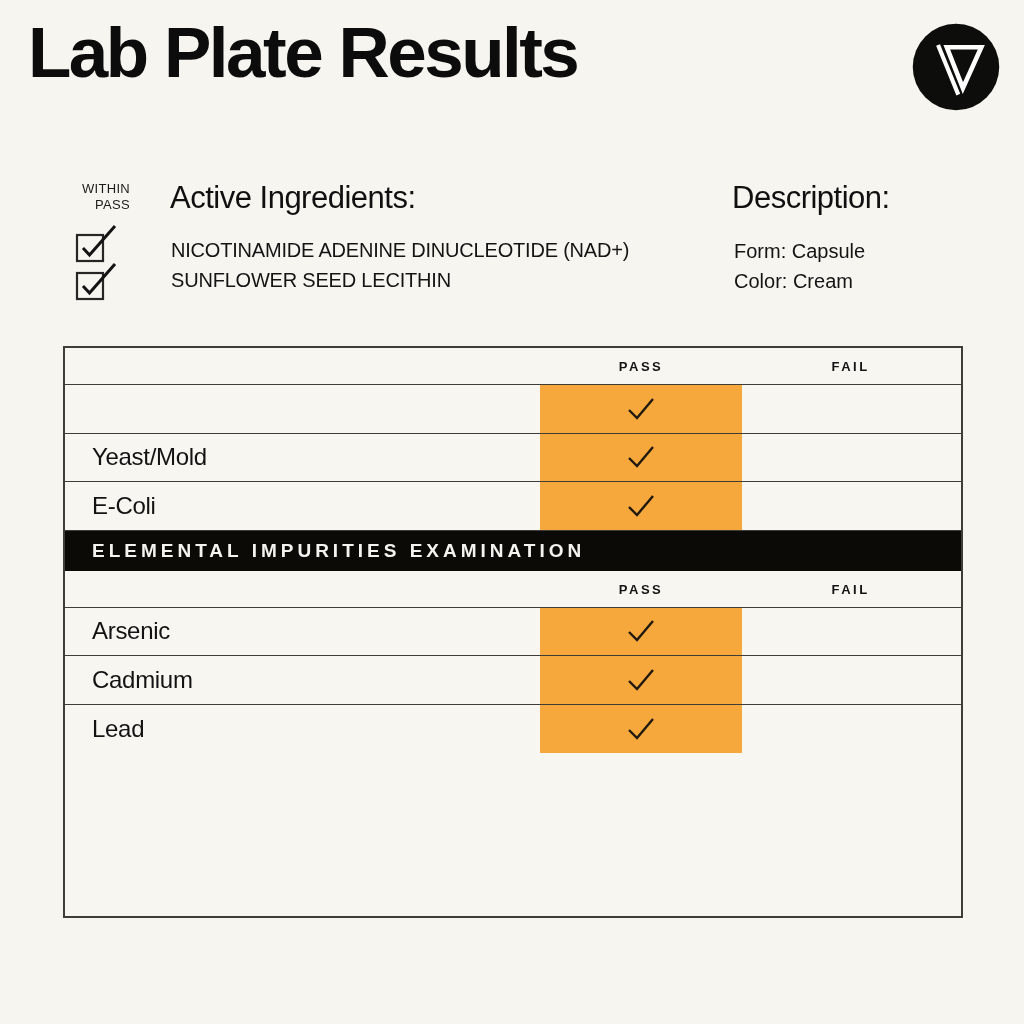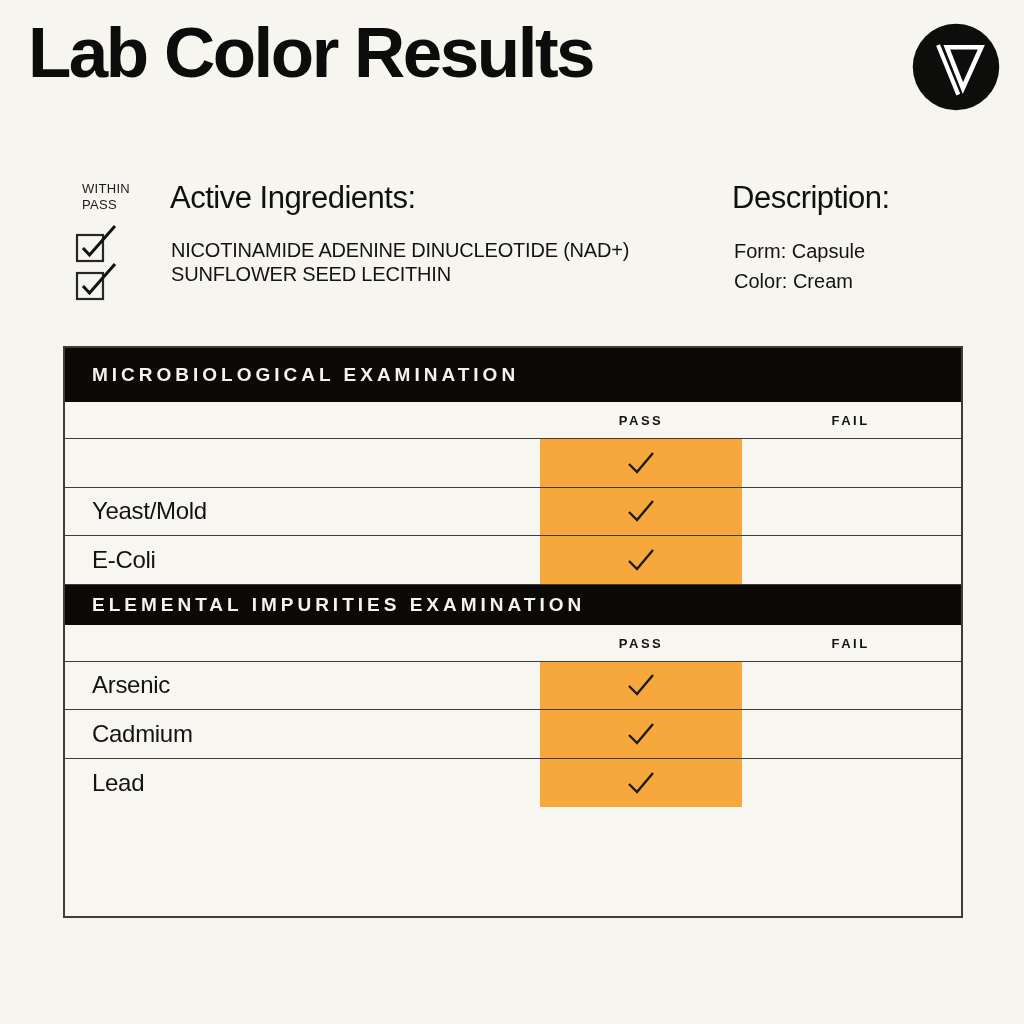"Lab Color Results" div.abs { text: Color -> Plate }
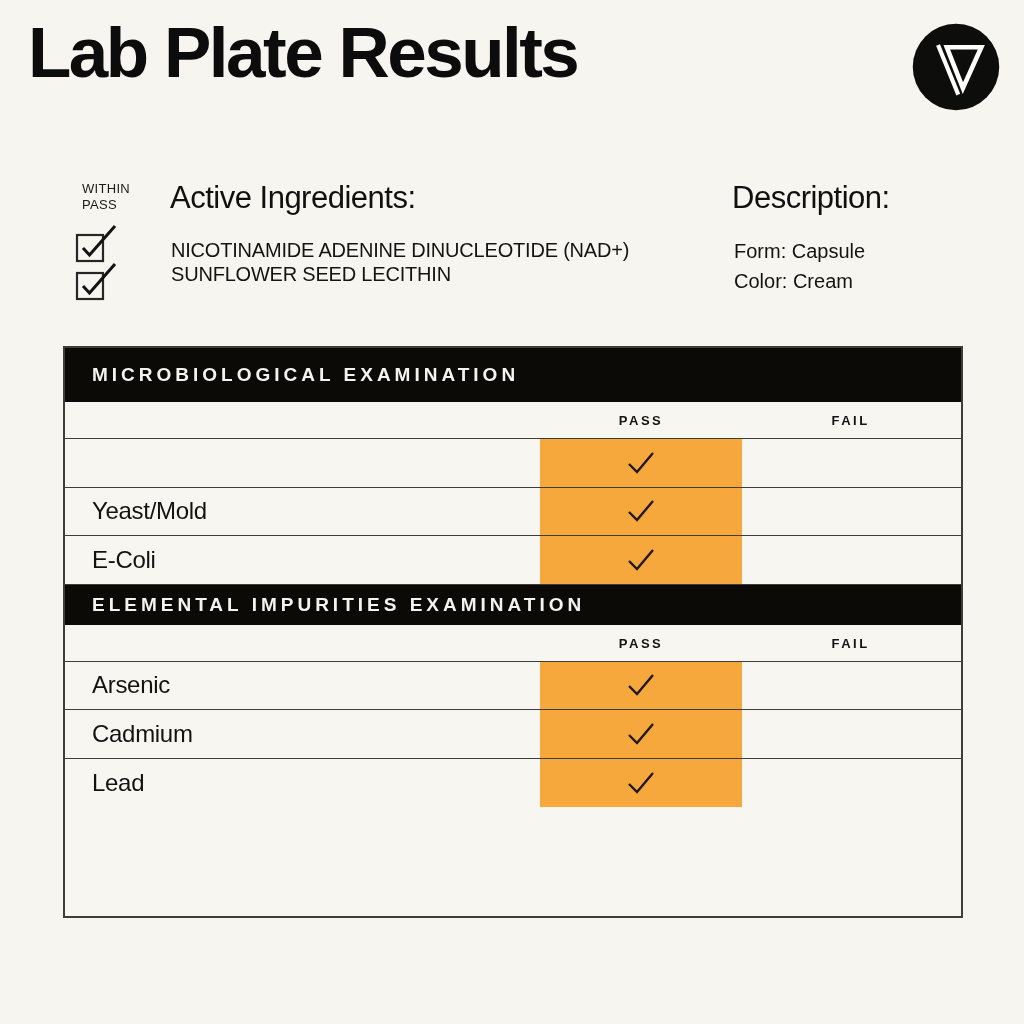"WITHIN" .spec-badge { text-align: none -> right }
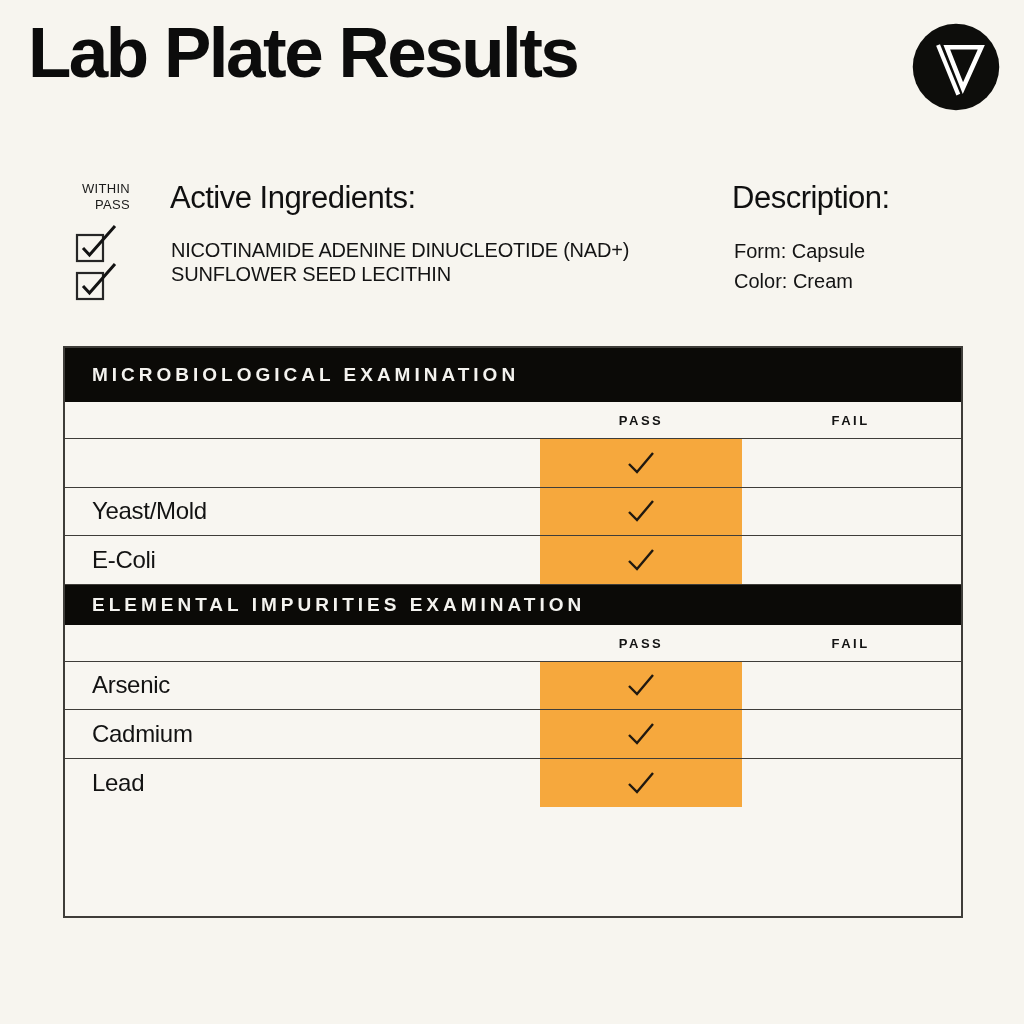"SUNFLOWER SEED LECITHIN" .ai-item-2 { top: 263px -> 269px }
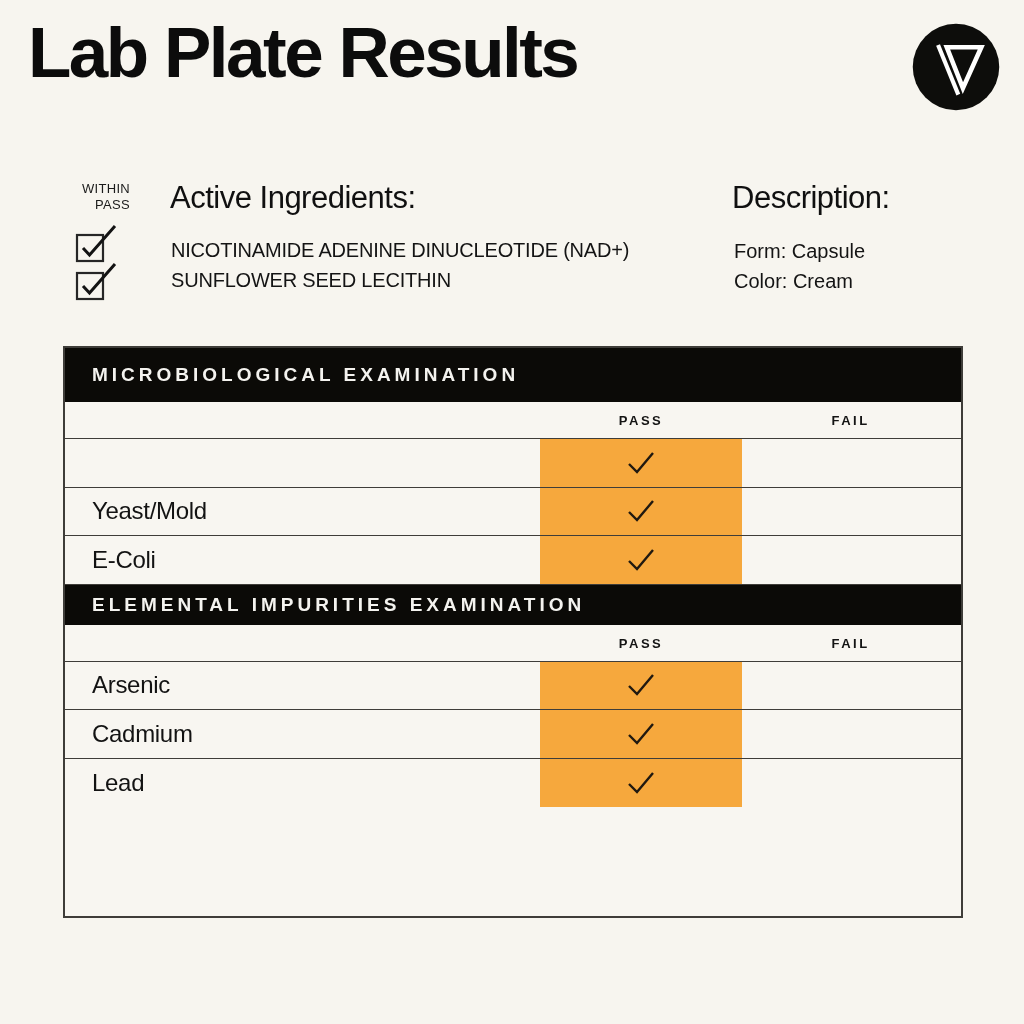"MICROBIOLOGICAL EXAMINATION" div.section-bar { html: <div> <span>MICROBIOLOGICAL EXAMINATION</span> </div> -> none }
